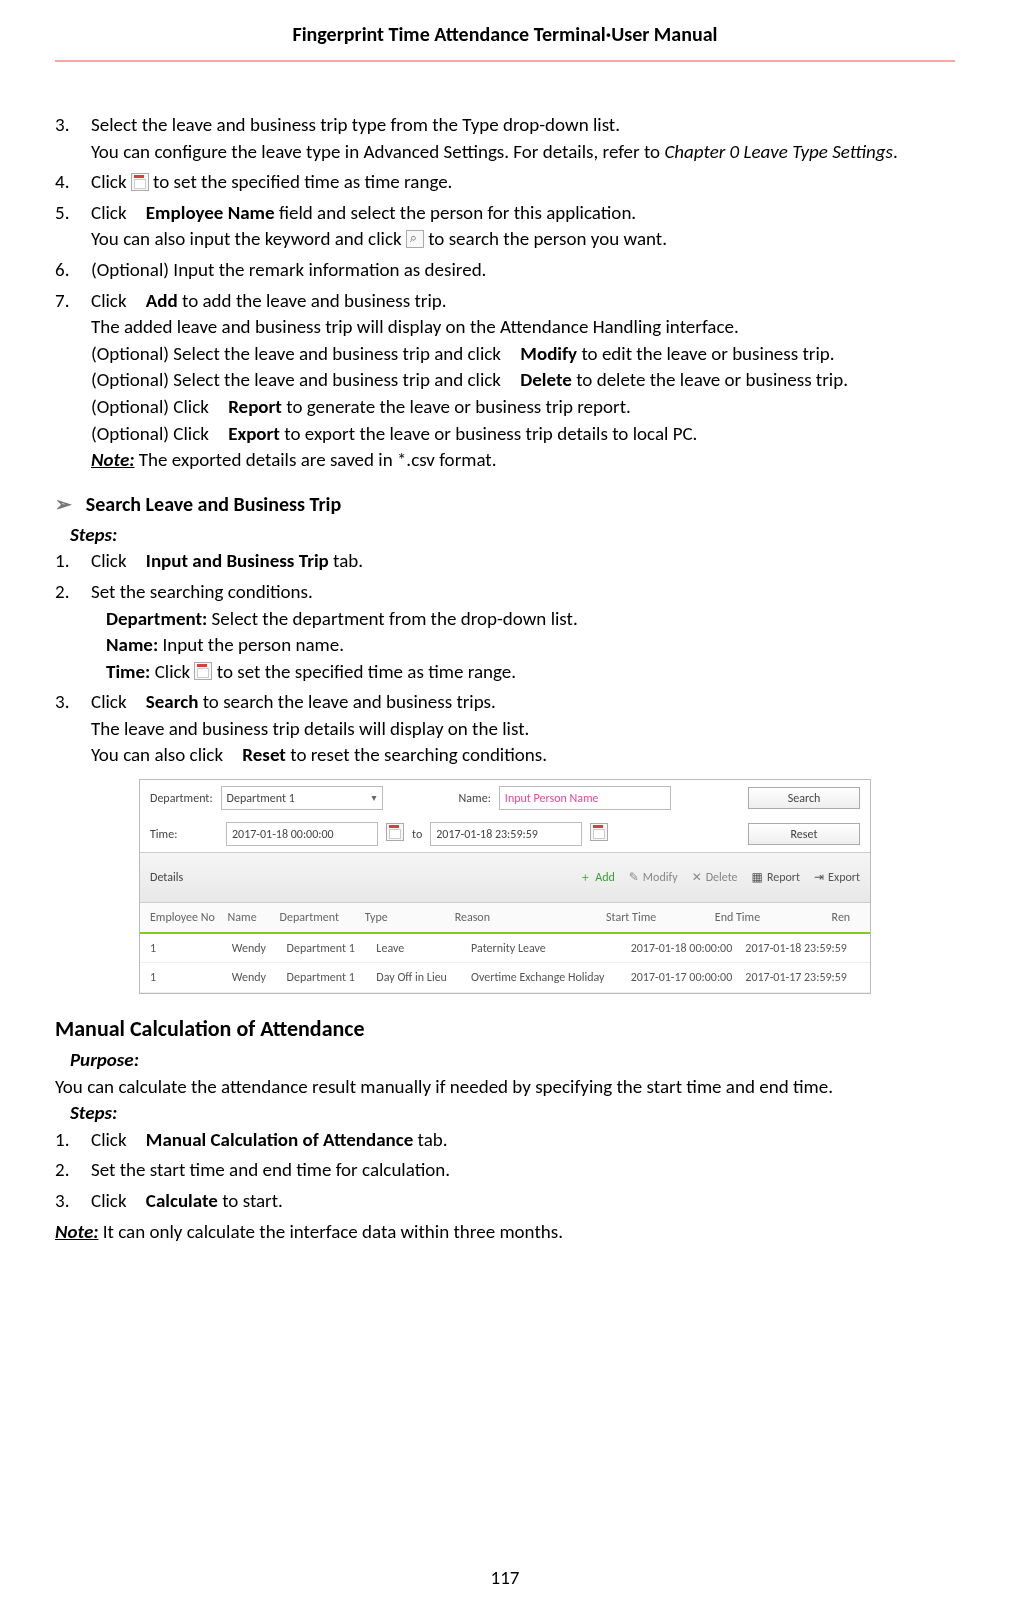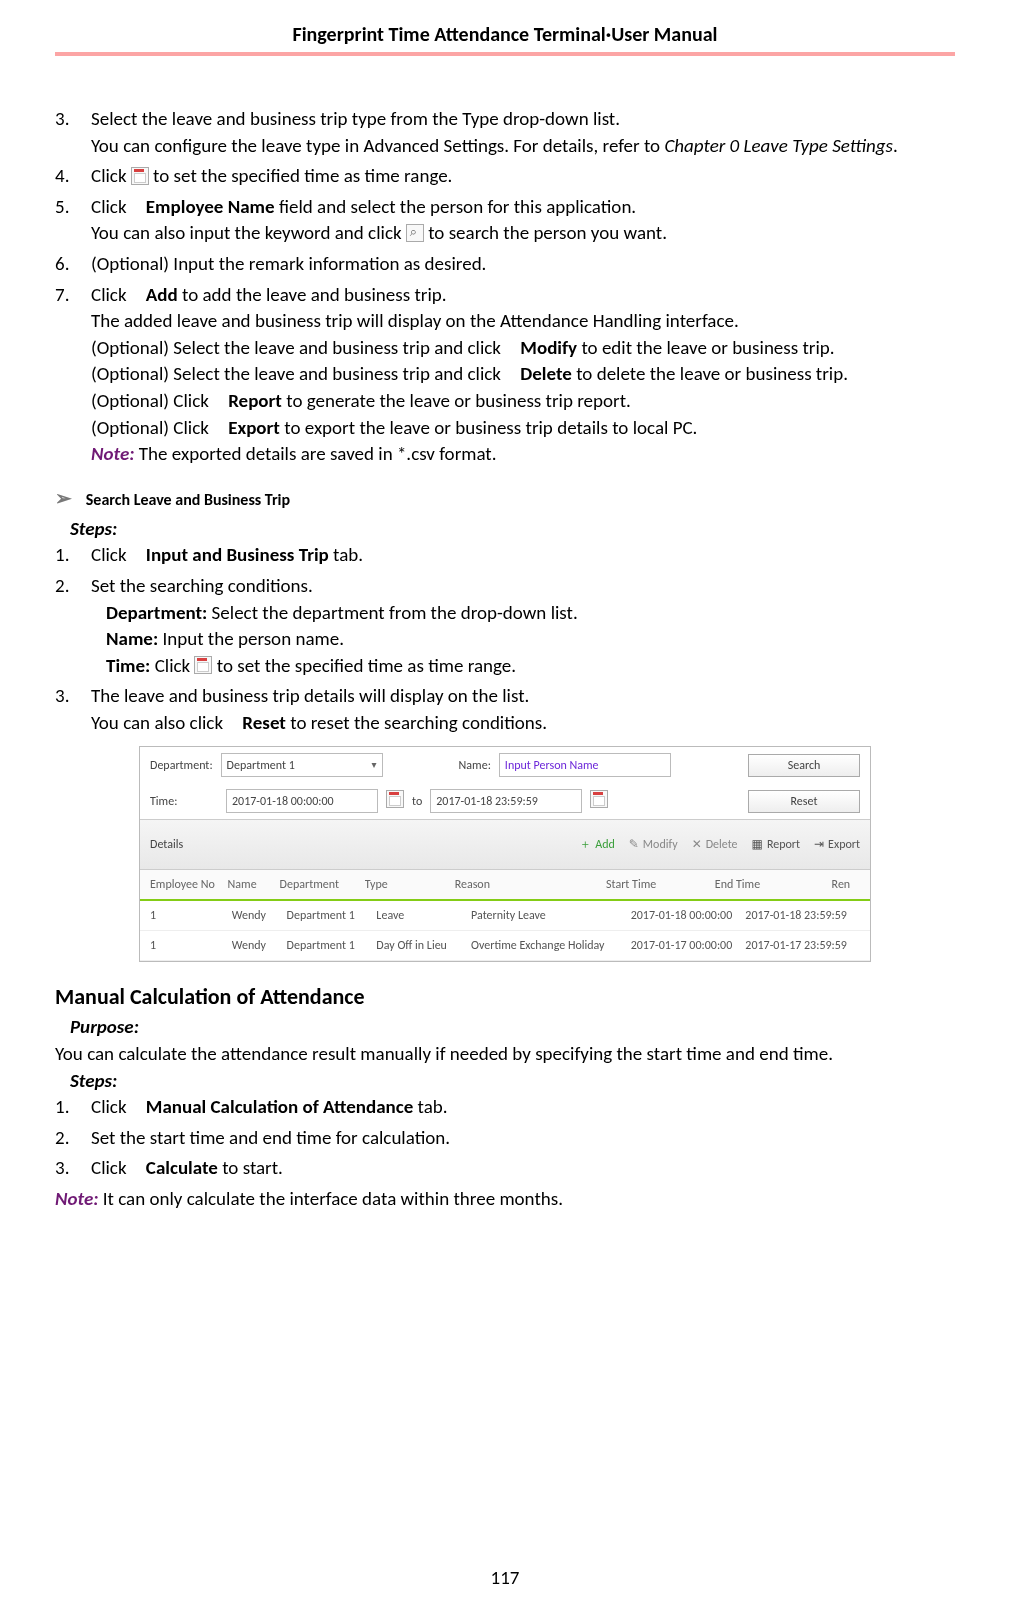"Fingerprint Time Attendance" .header { border-bottom: 4px solid #fca5a5 -> 2px solid #fca5a5; padding-bottom: 4px -> 12px }
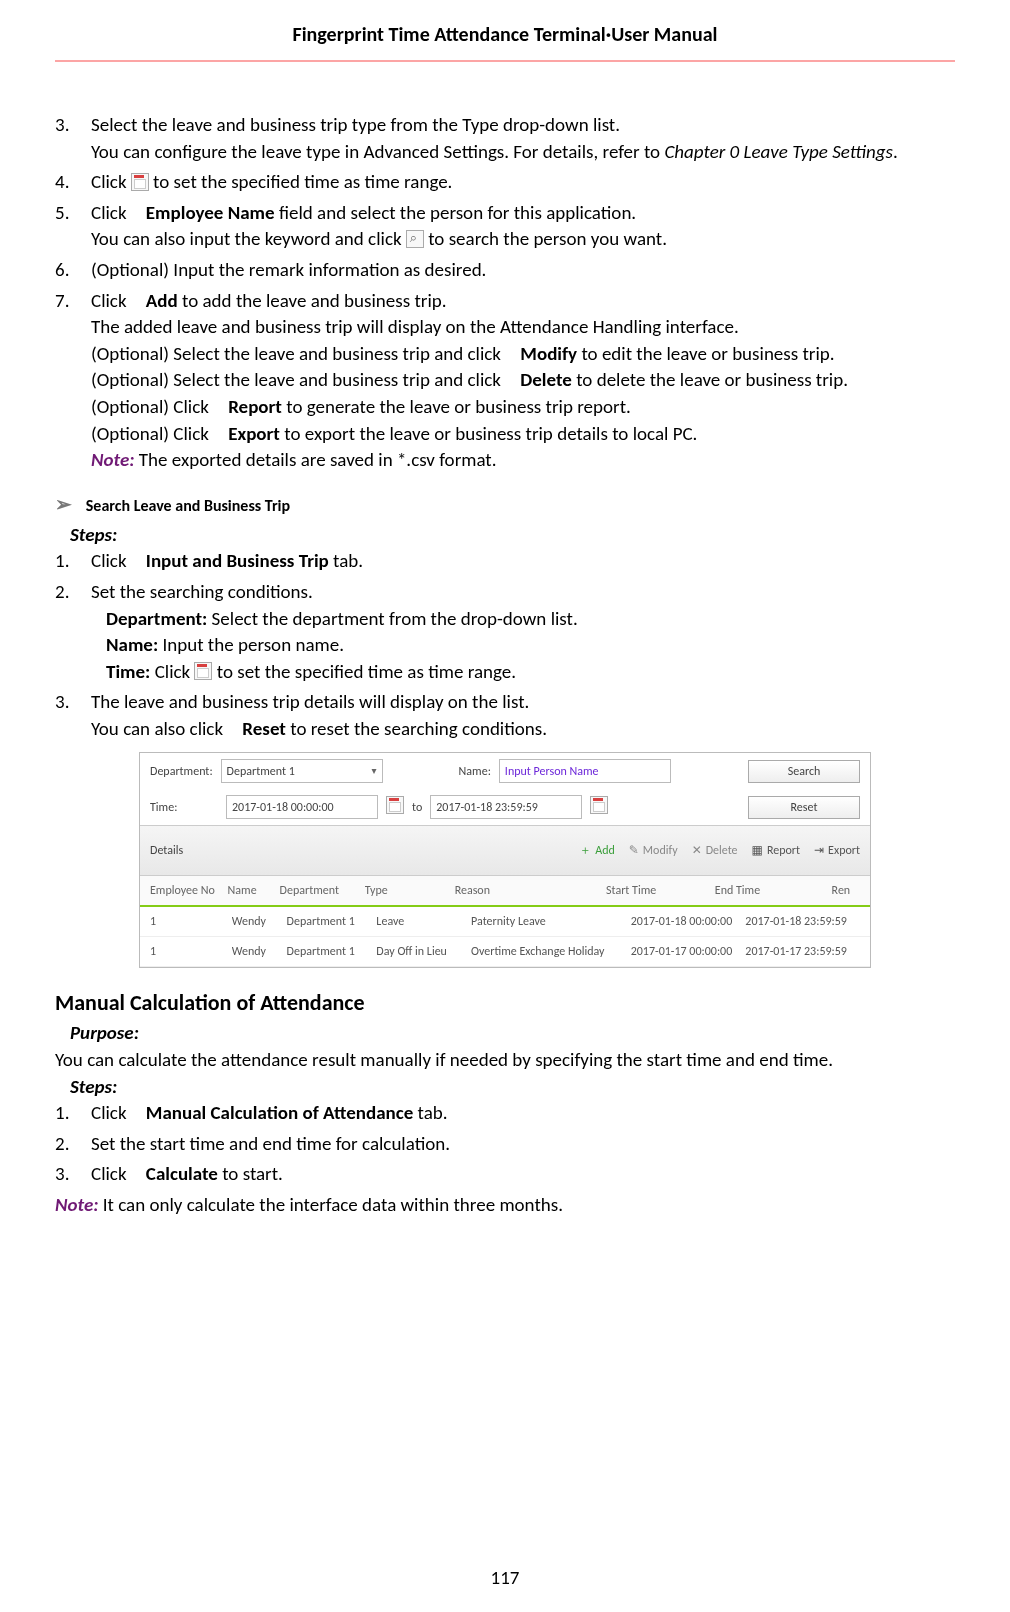"Note:" .note-red { color: #701a75 -> #000000; text-decoration: none -> underline }
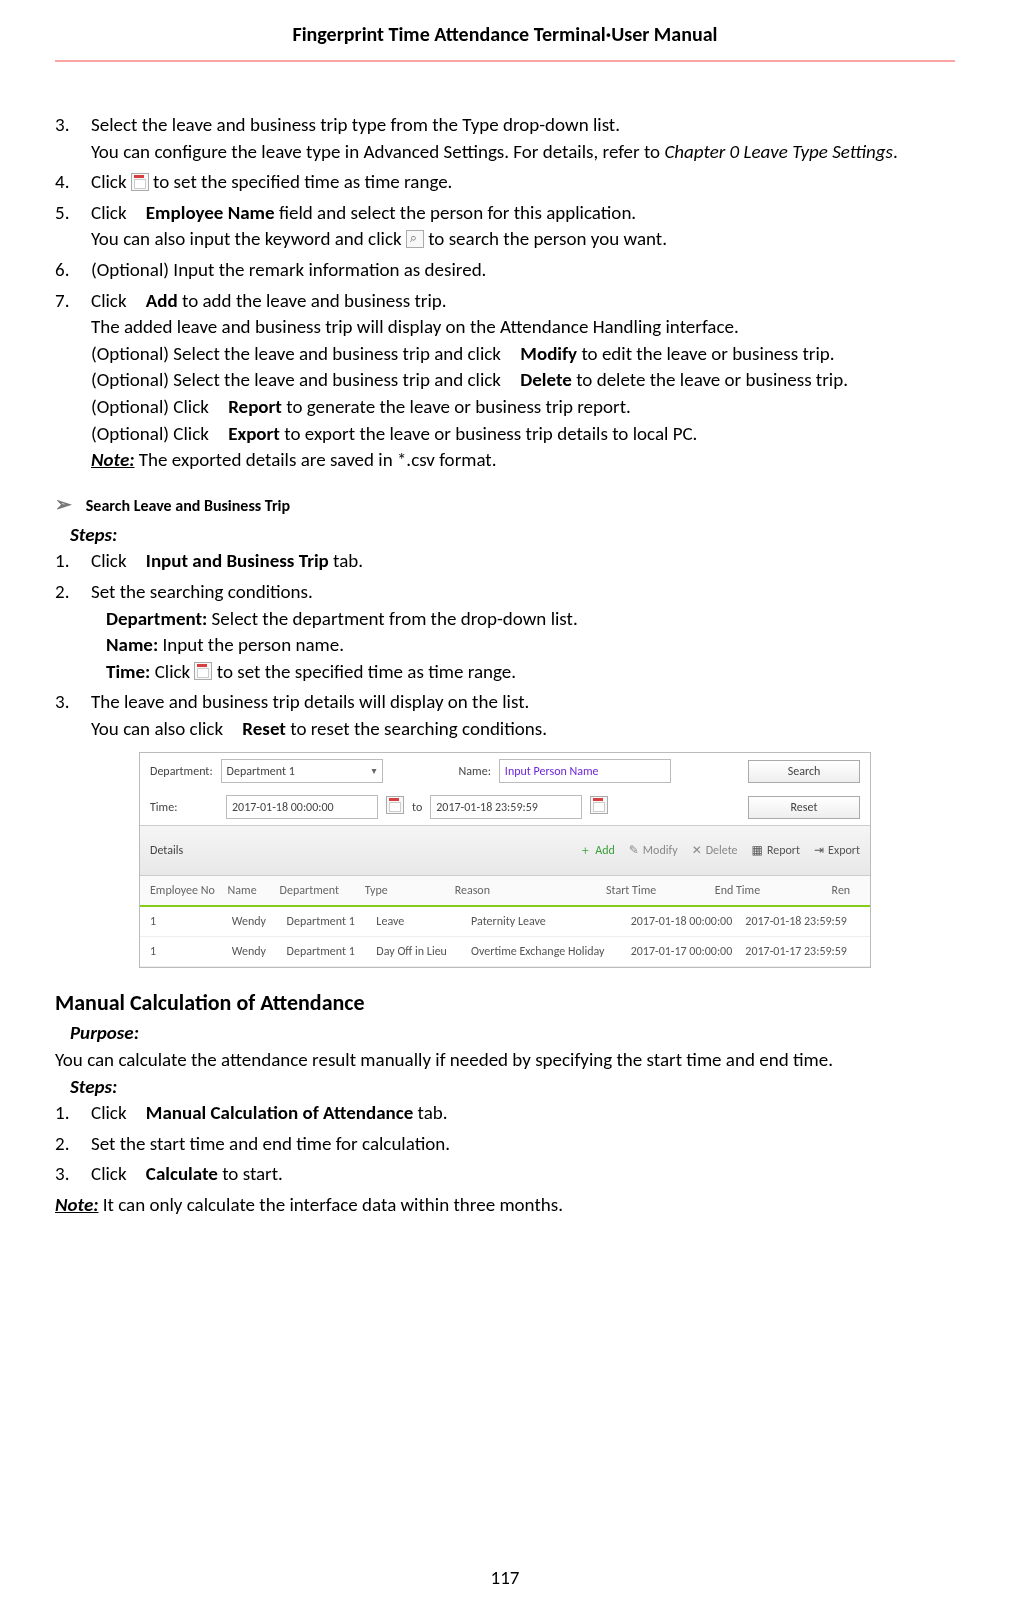"Search Leave and Business Trip" .section-title { font-size: 16px -> 20px }
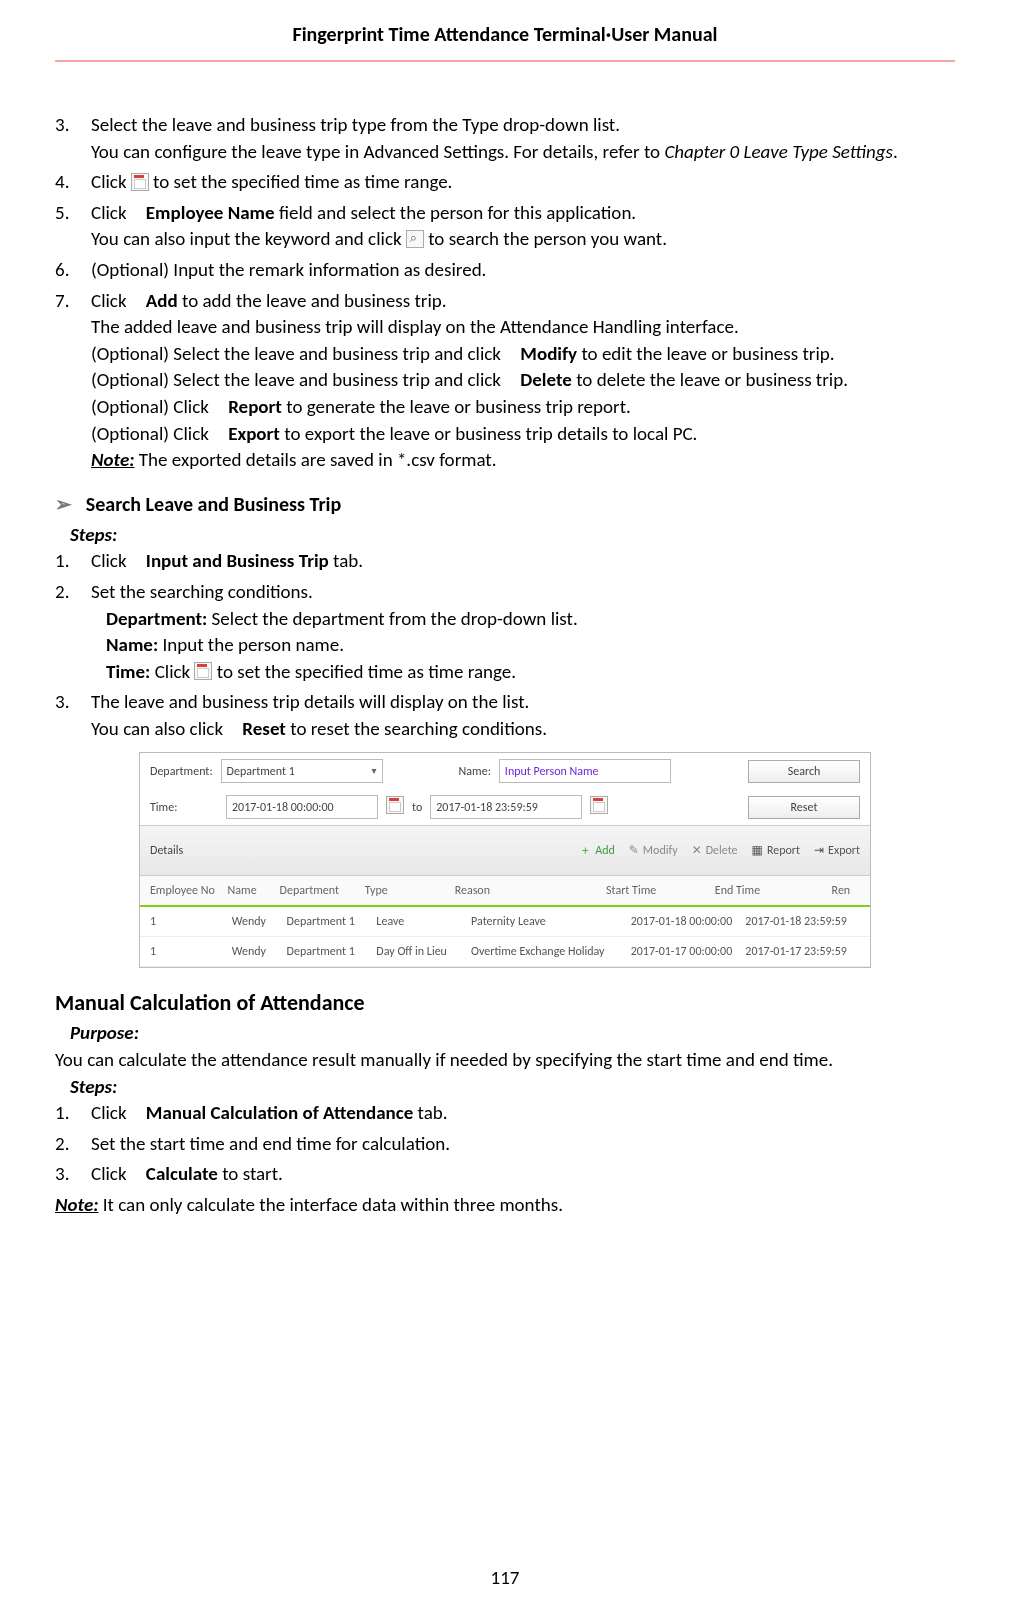"Click Search to search the" div { html: none -> <div> <span>Click </span><span>Search</span><span> to search the leave and business trips.</span> </div> }
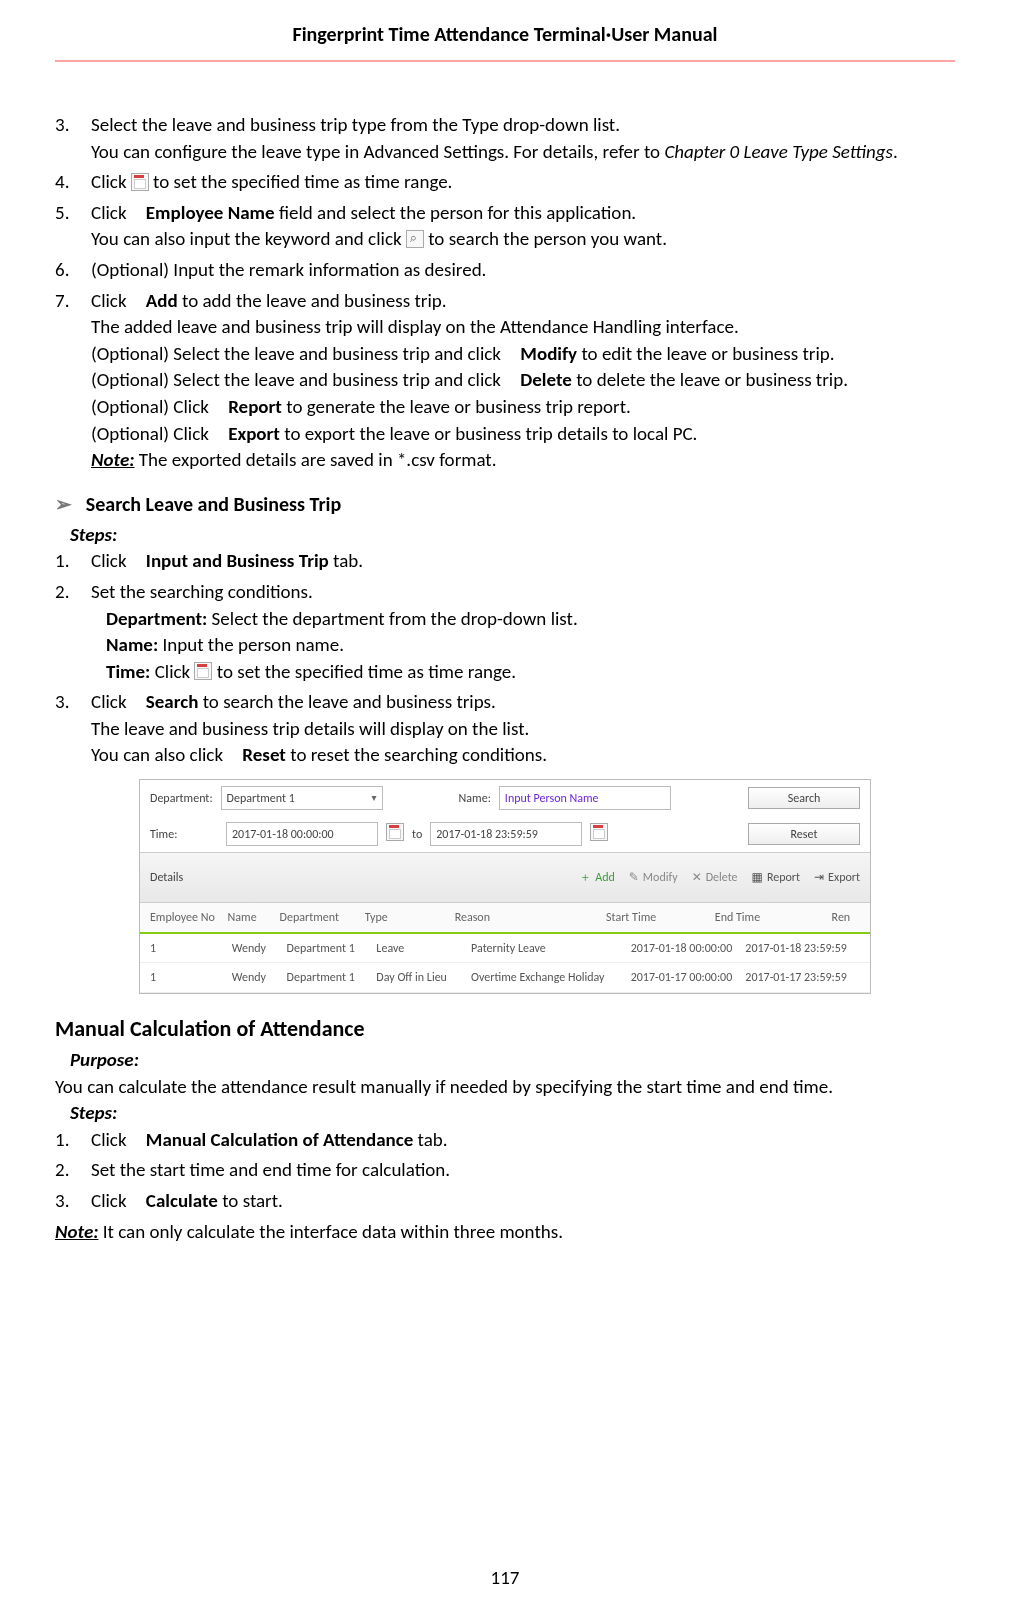"Input Person Name" .ss-name { color: #6d28d9 -> #ec4899 }
